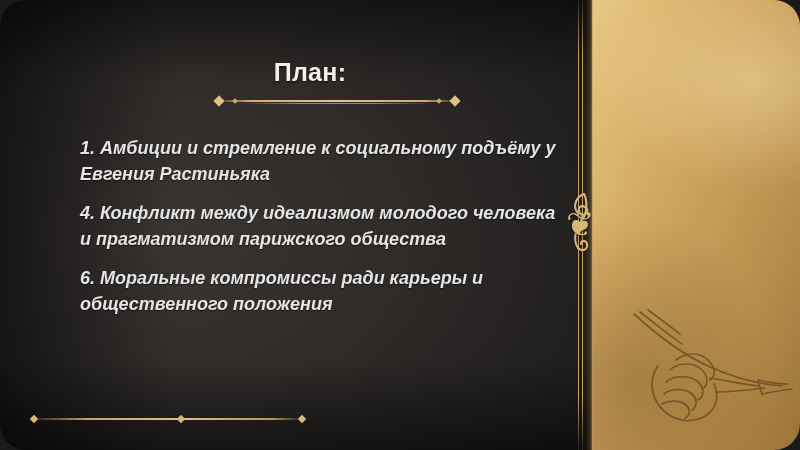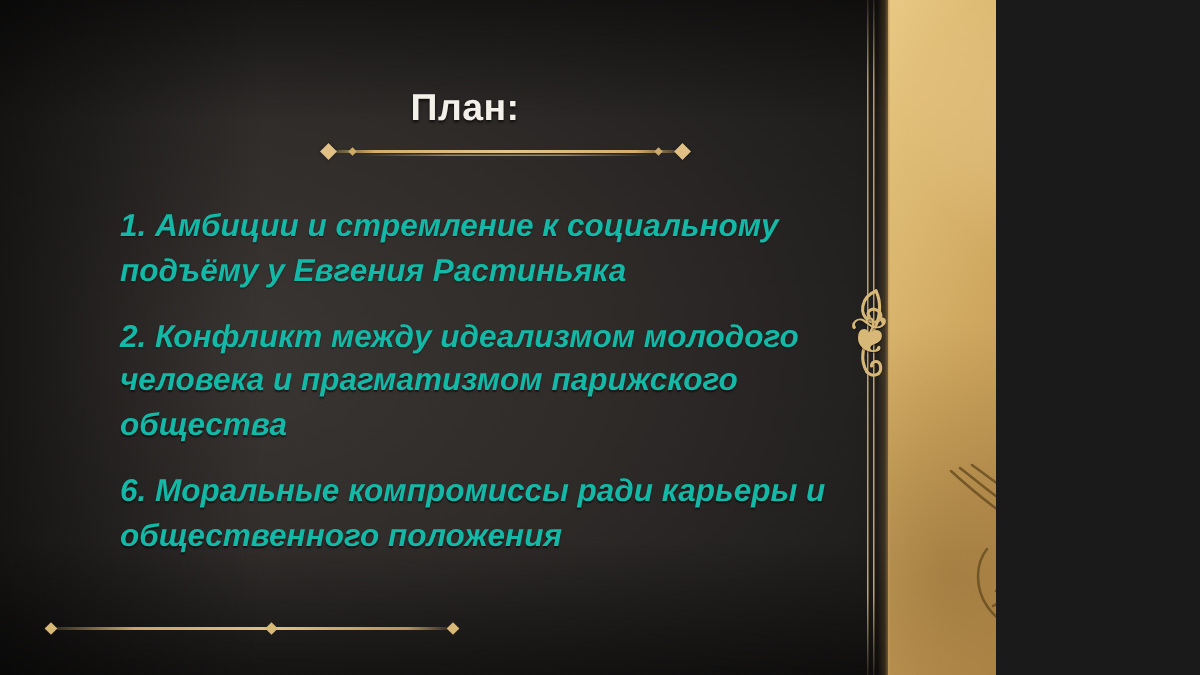"План:" .slide { border-radius: none -> 26px; width: 664px -> 800px }
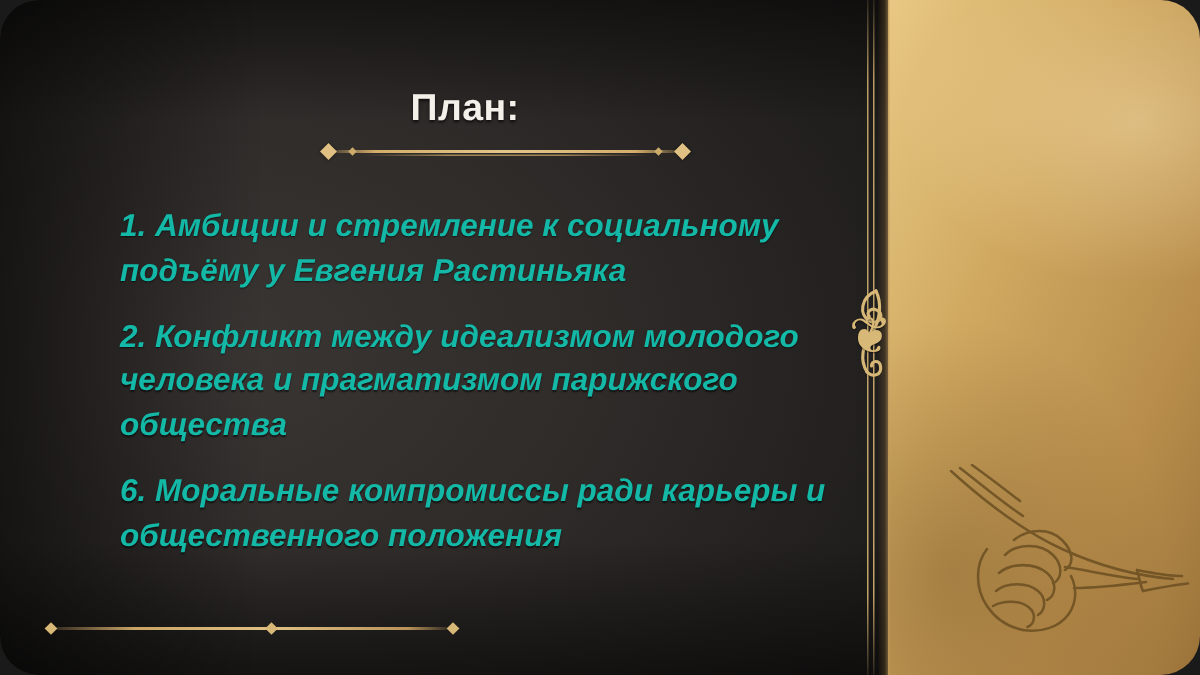"1. Амбиции и стремление к" .body-item { color: #14b8a6 -> #e5e5e5; font-size: 21px -> 18px }
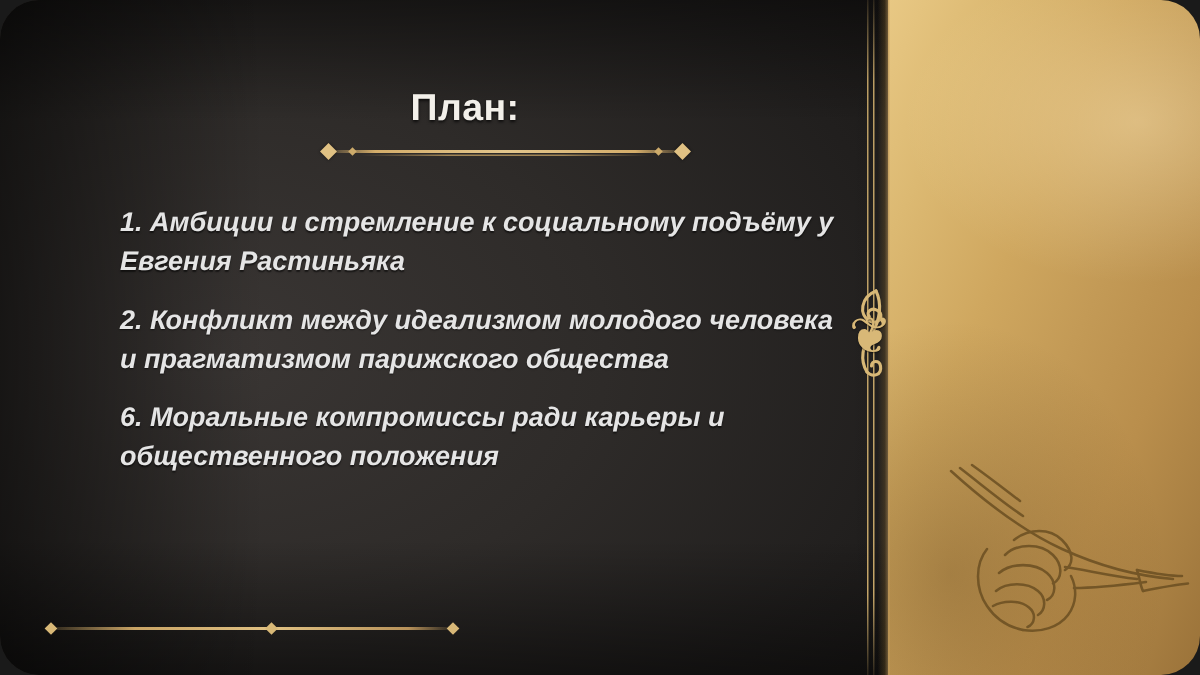"2. Конфликт между идеализмом молодого" div.body-item { text: 2 -> 4 }
